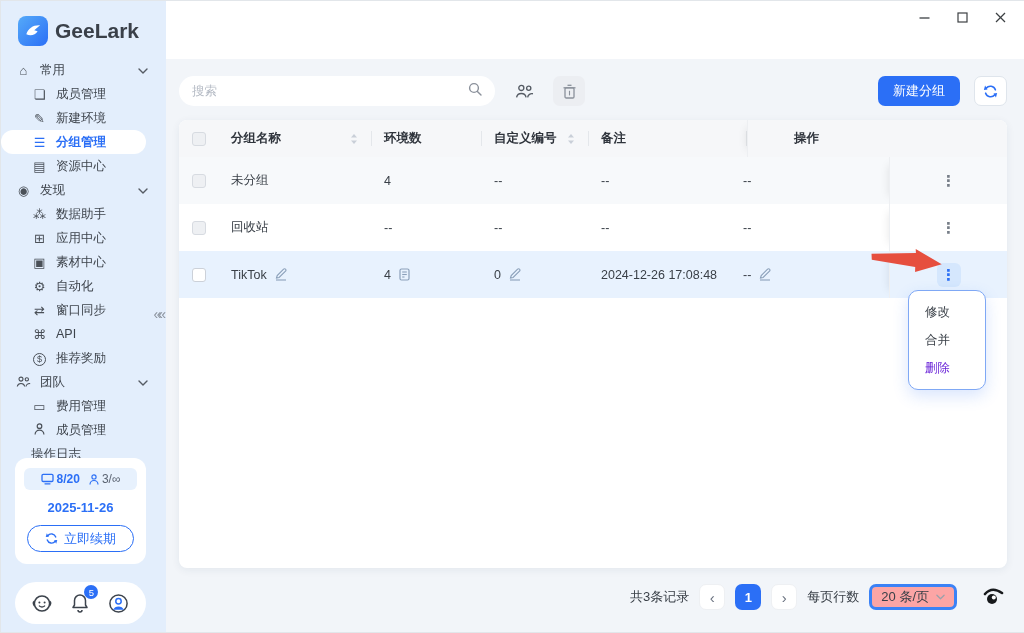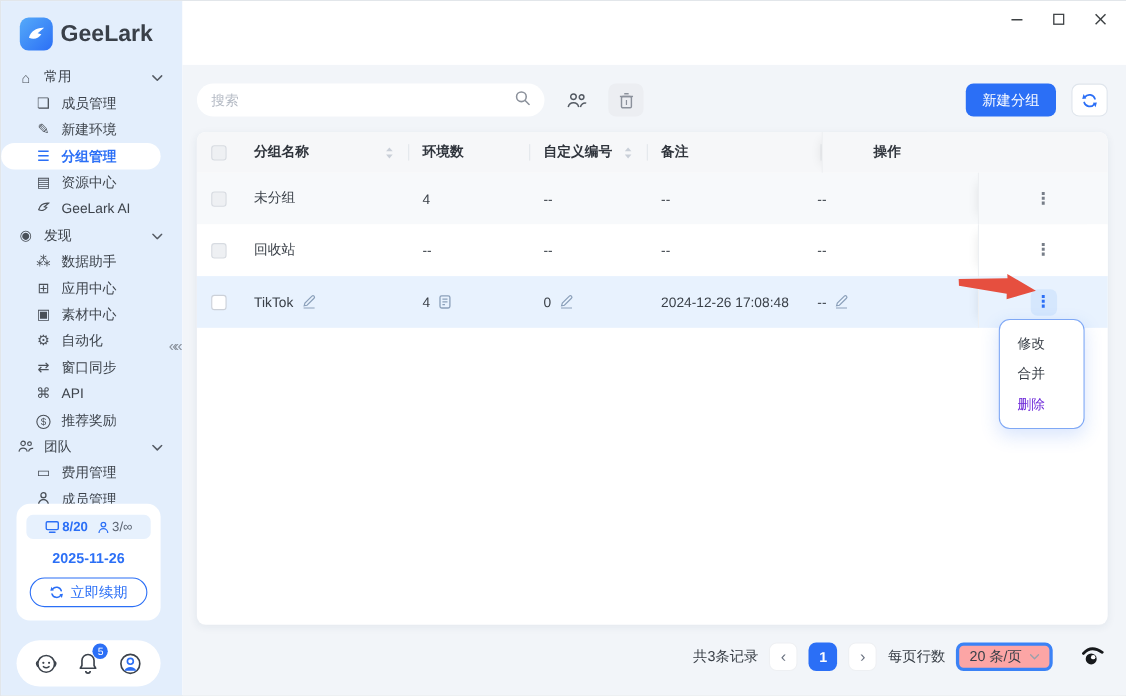"GeeLark AI" div.nav-row { html: <div> <span><svg> <path></path> </svg></span> <span>GeeLark AI</span> </div> -> none }
